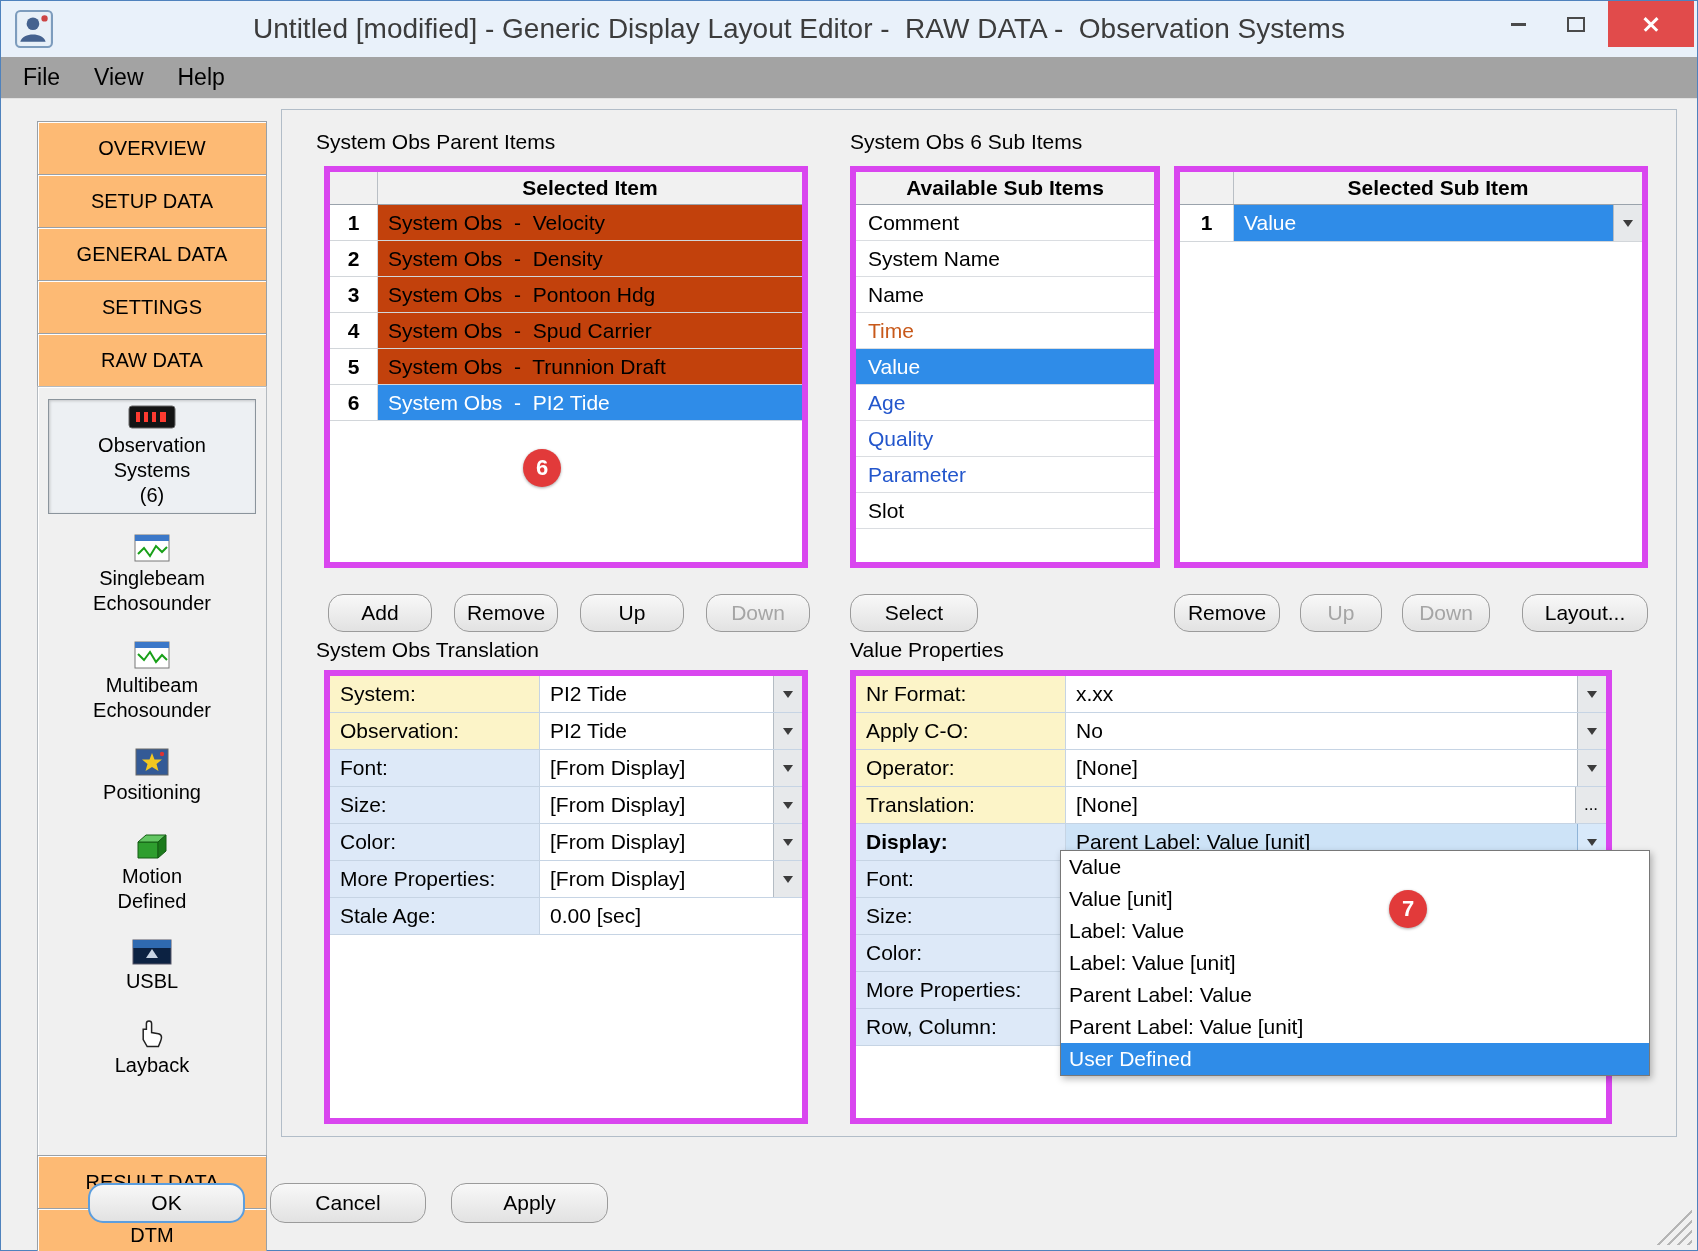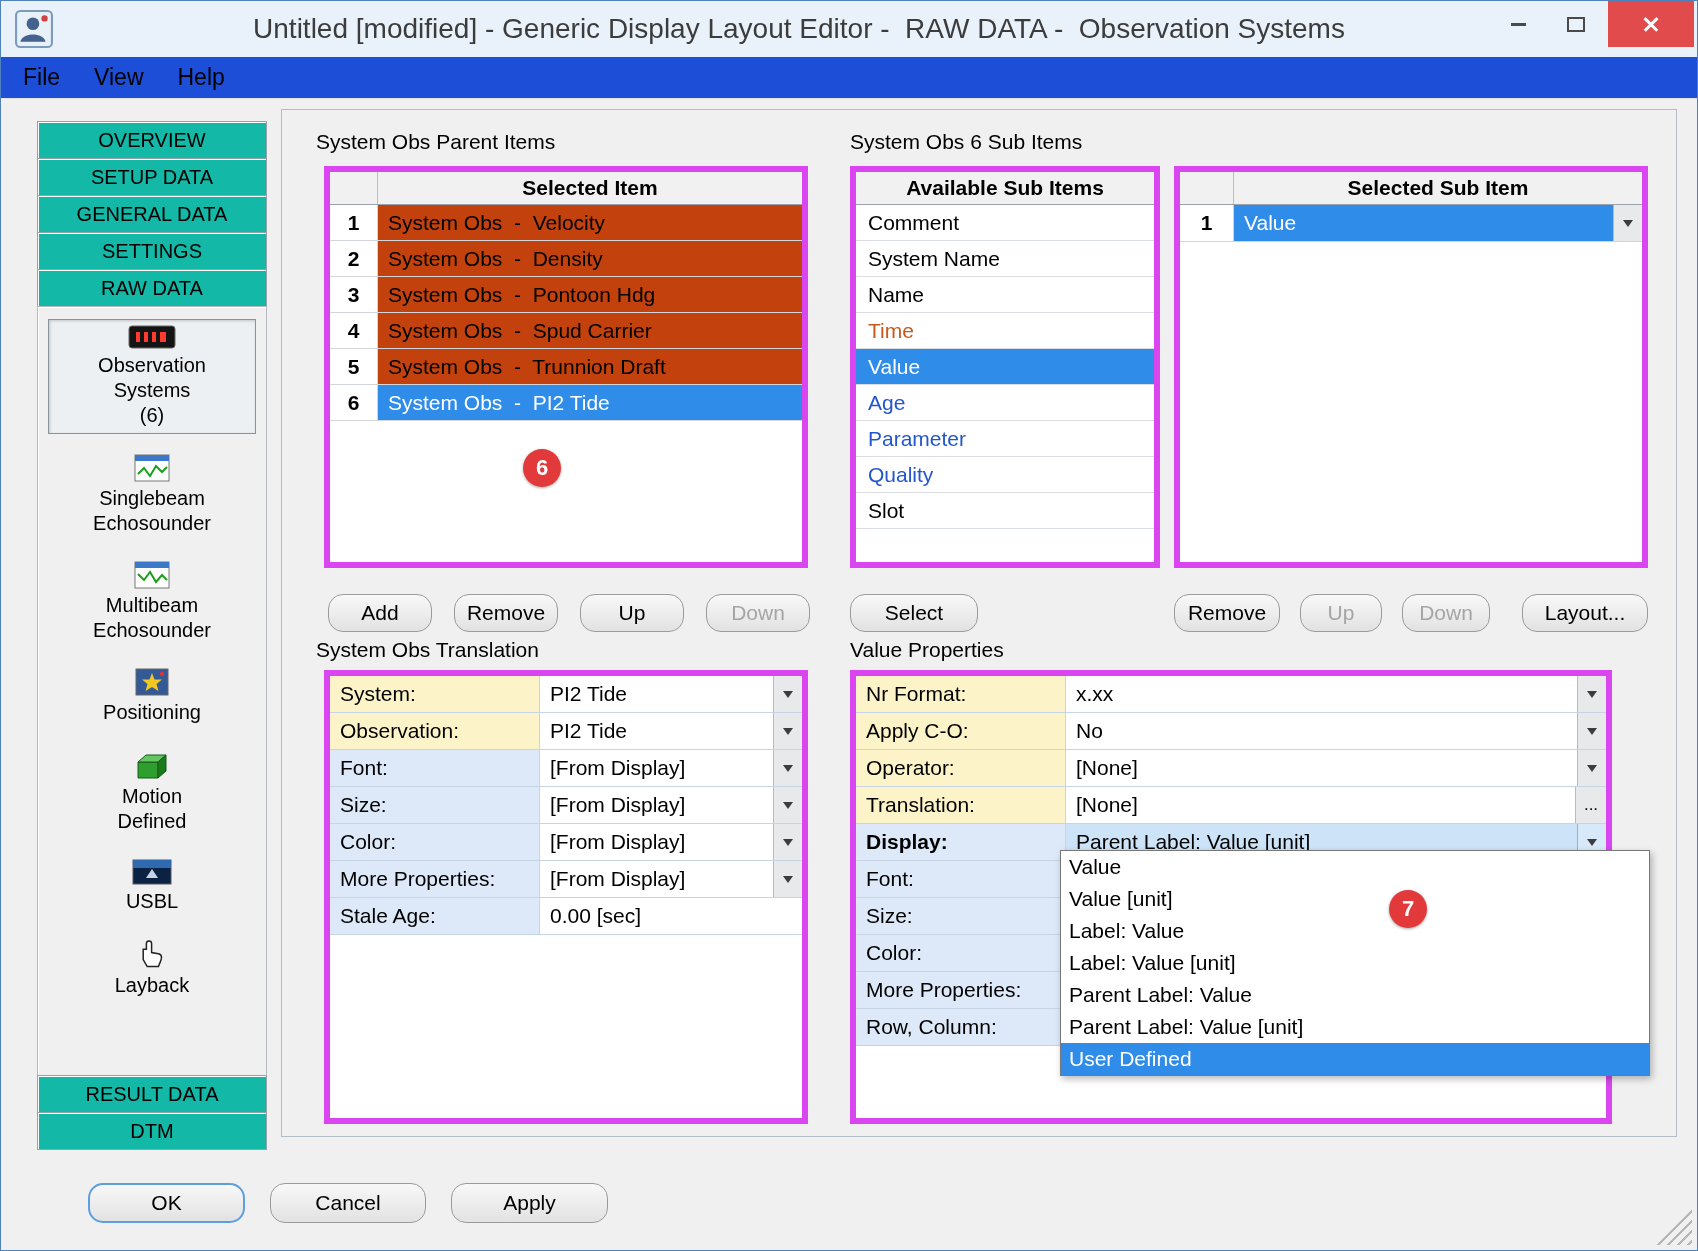"File" .menubar { background: #1d4ed8 -> #a3a3a3 }
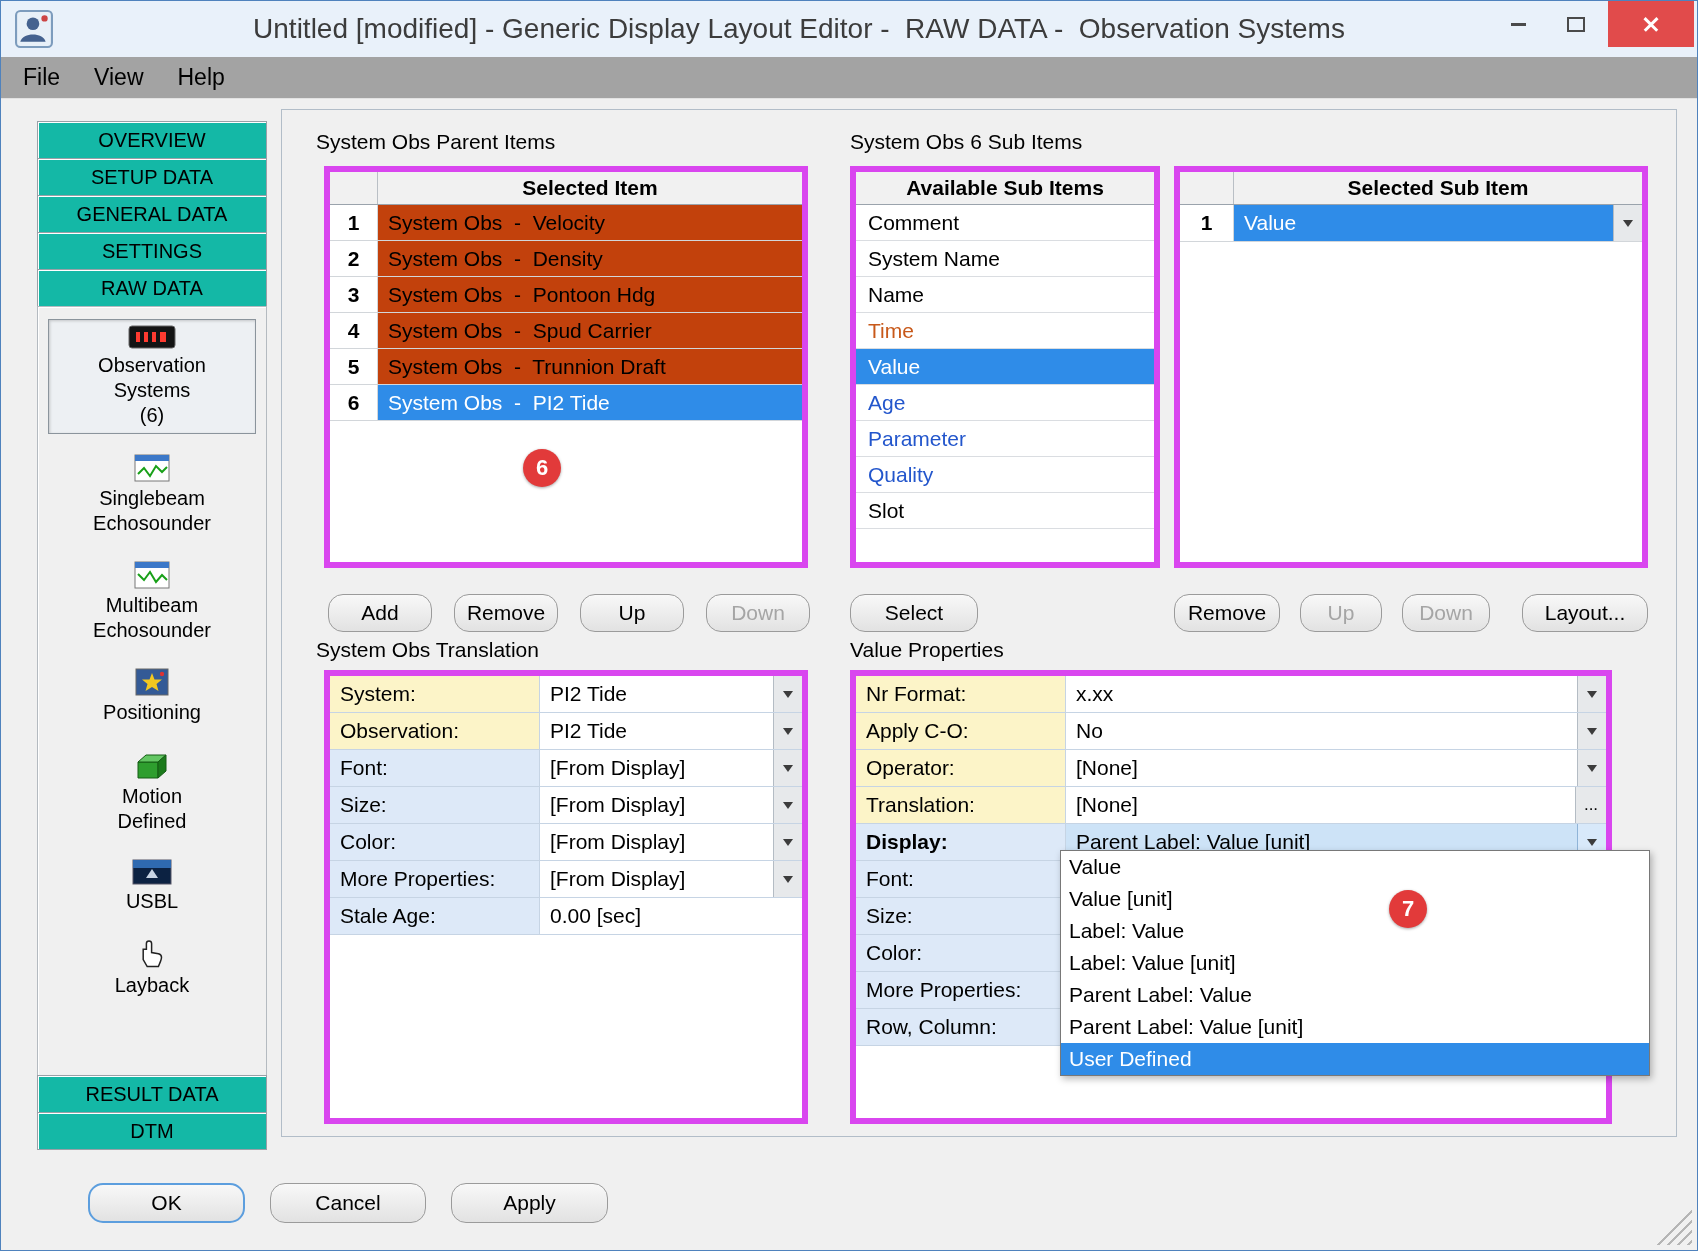"OVERVIEW" .side-btn { background: #14b8a6 -> #fdba74; height: 38px -> 54px }
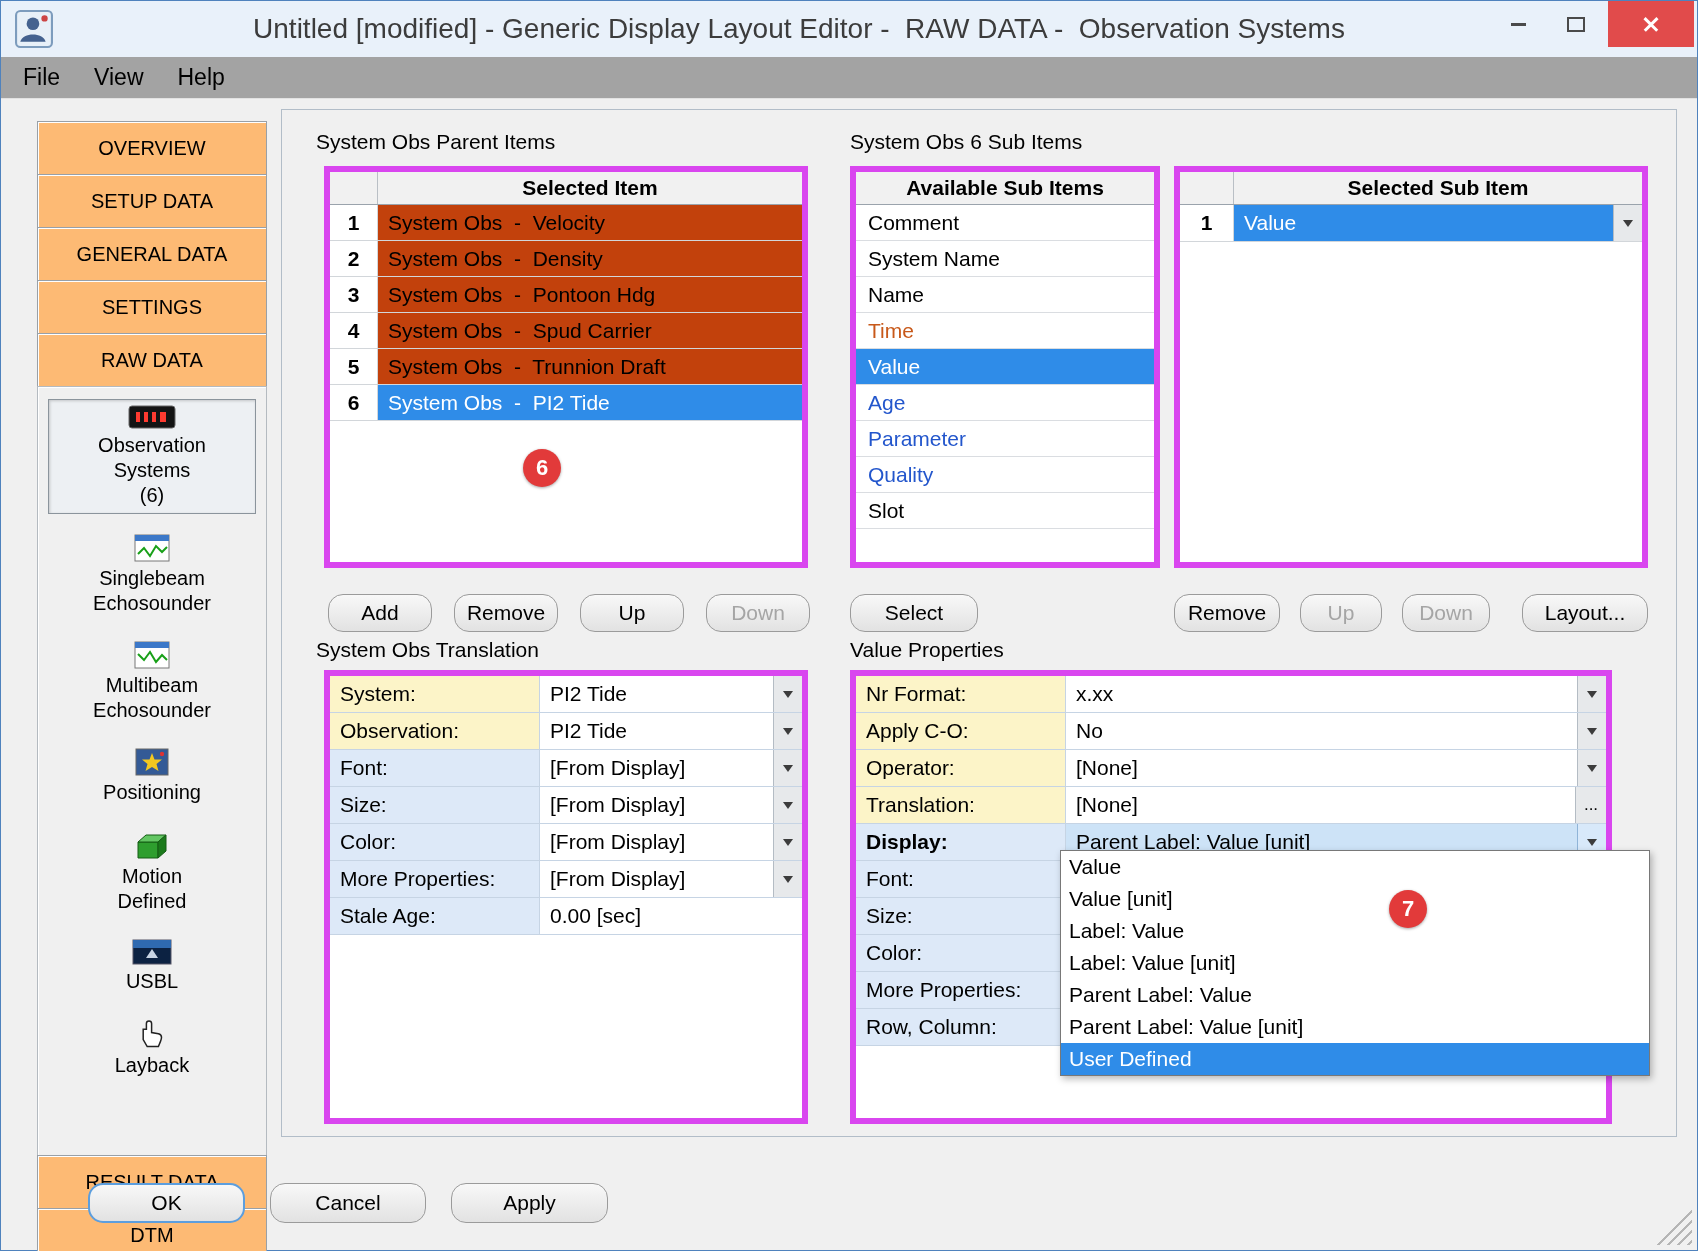"Parameter" div.arow { order: before "Quality" -> after "Quality" }
